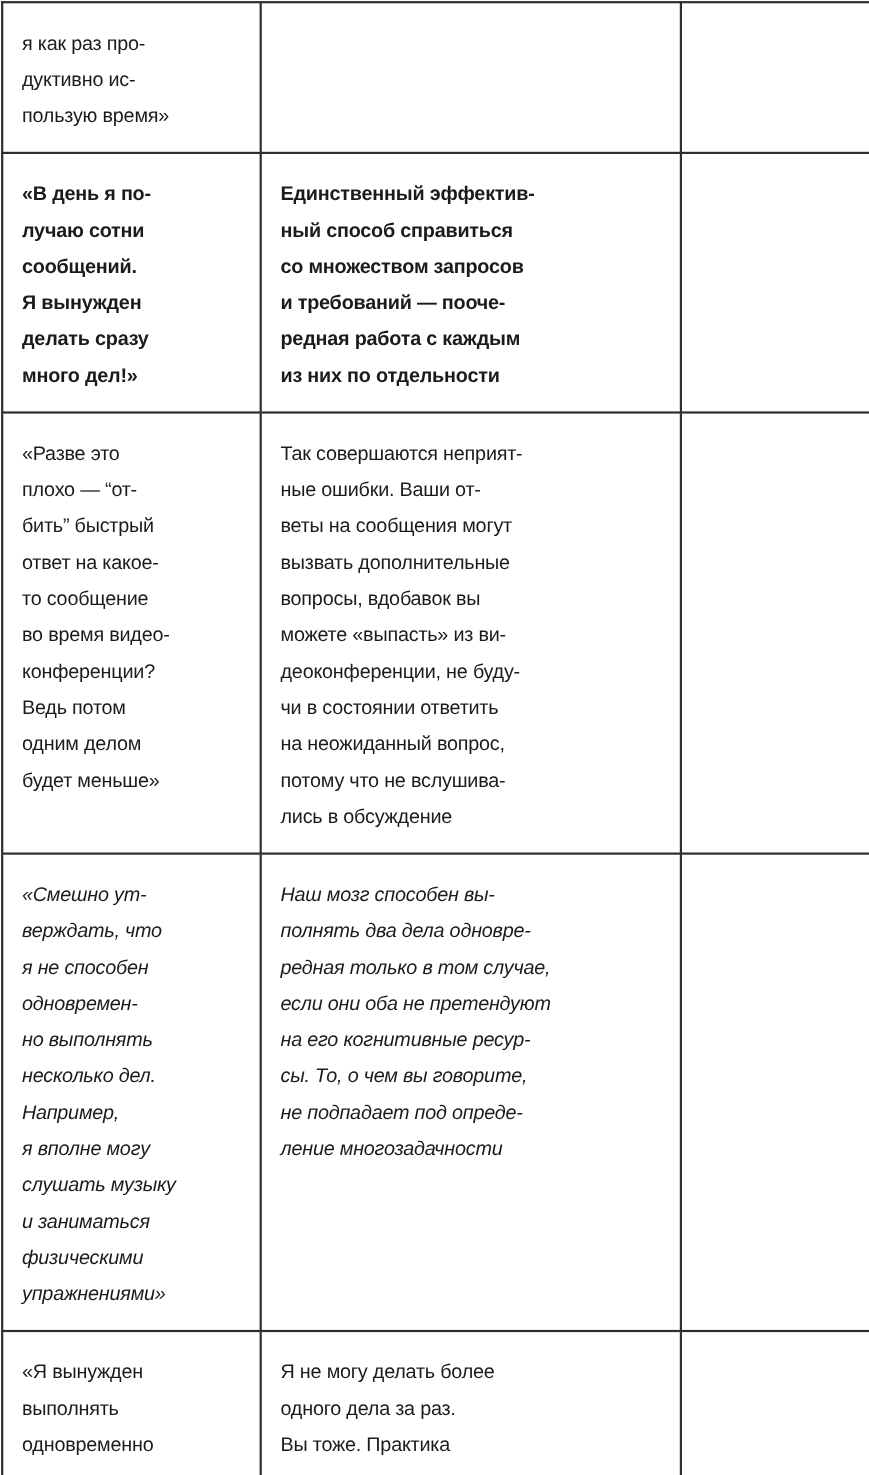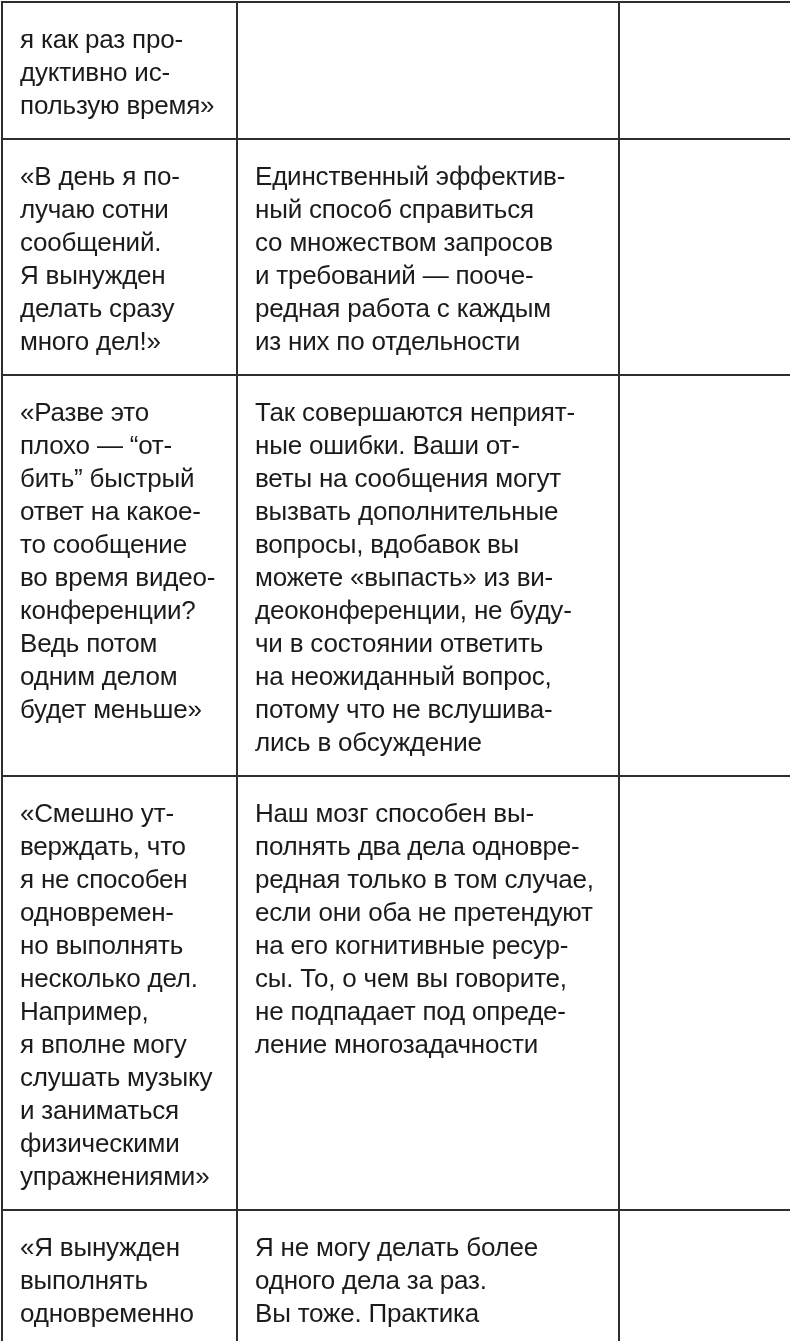"я как раз про-" td { font-size: 26px -> 18px }
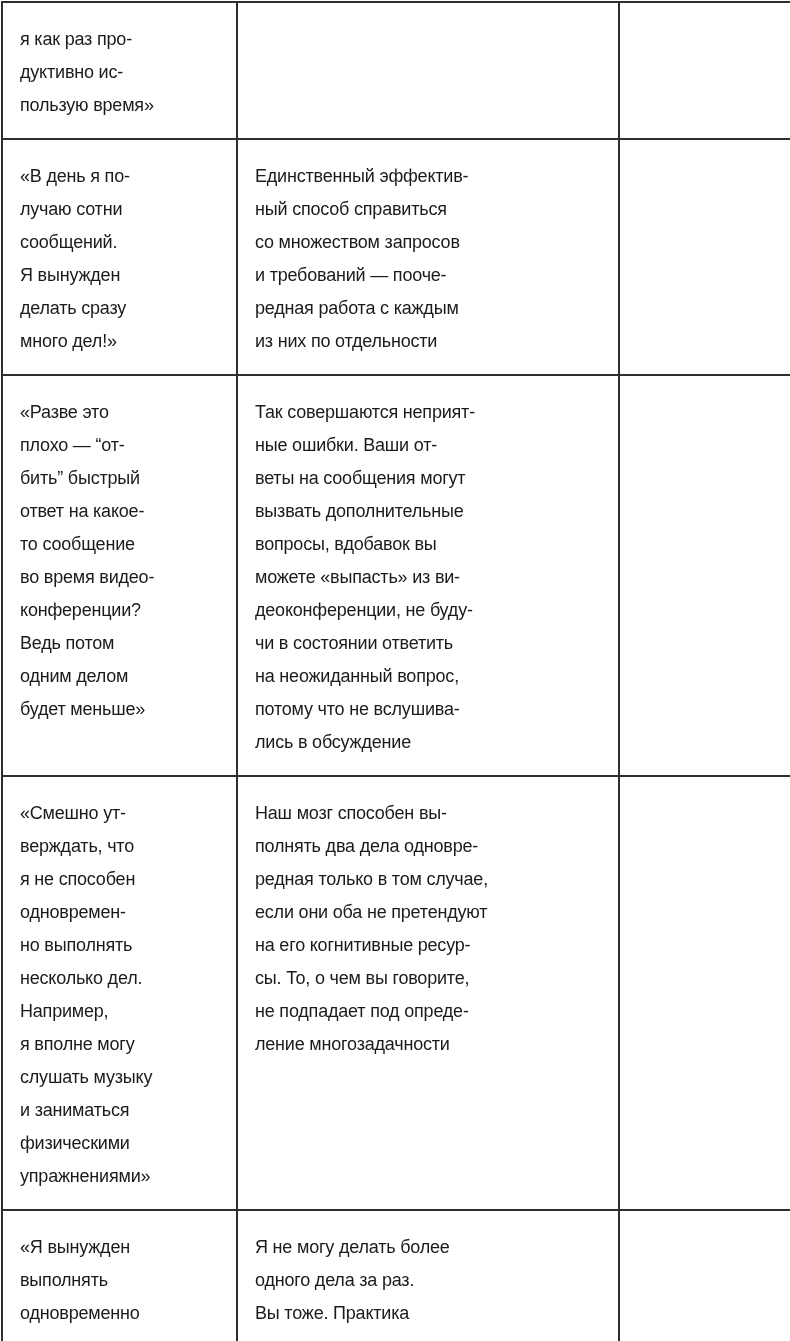"«В день я по-" tr.r2 td { font-weight: none -> bold }
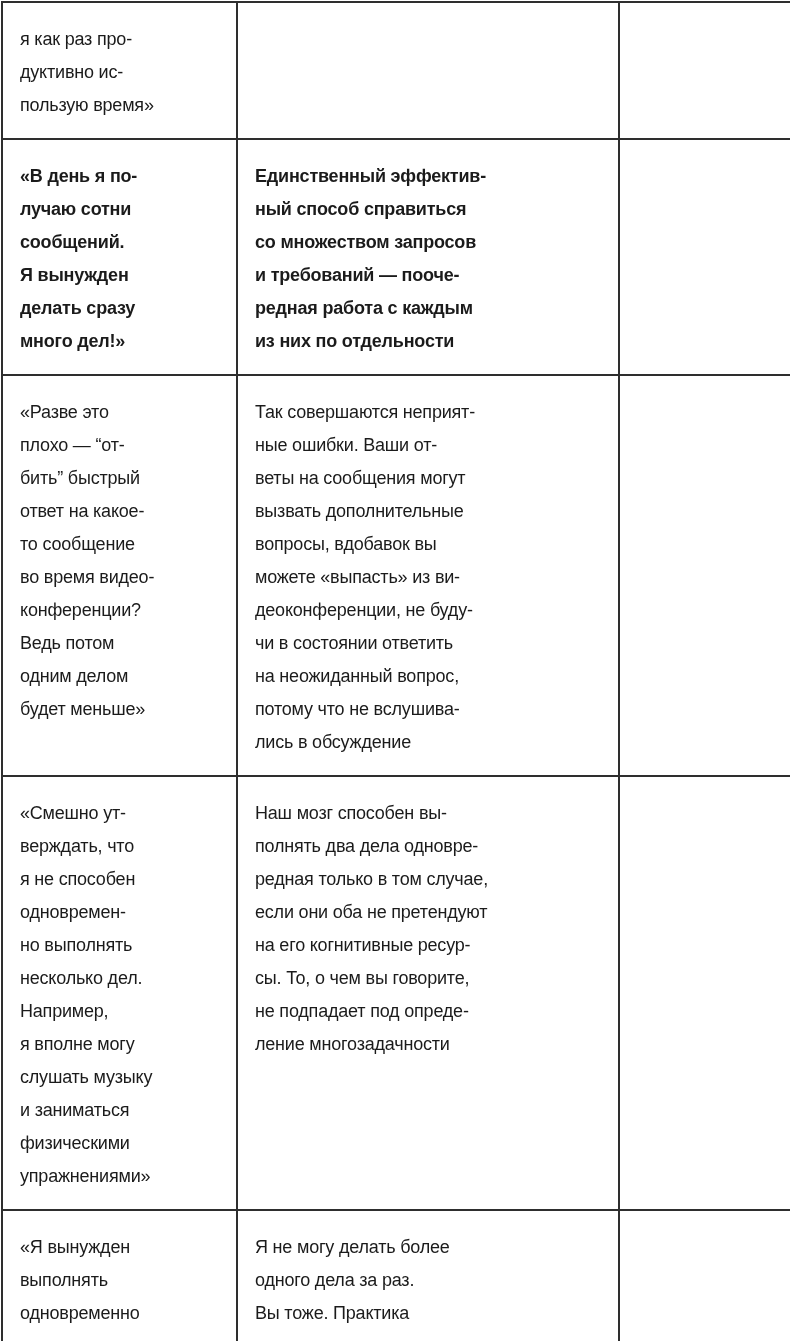"«Смешно ут-" tr.r4 td { font-style: none -> italic }
